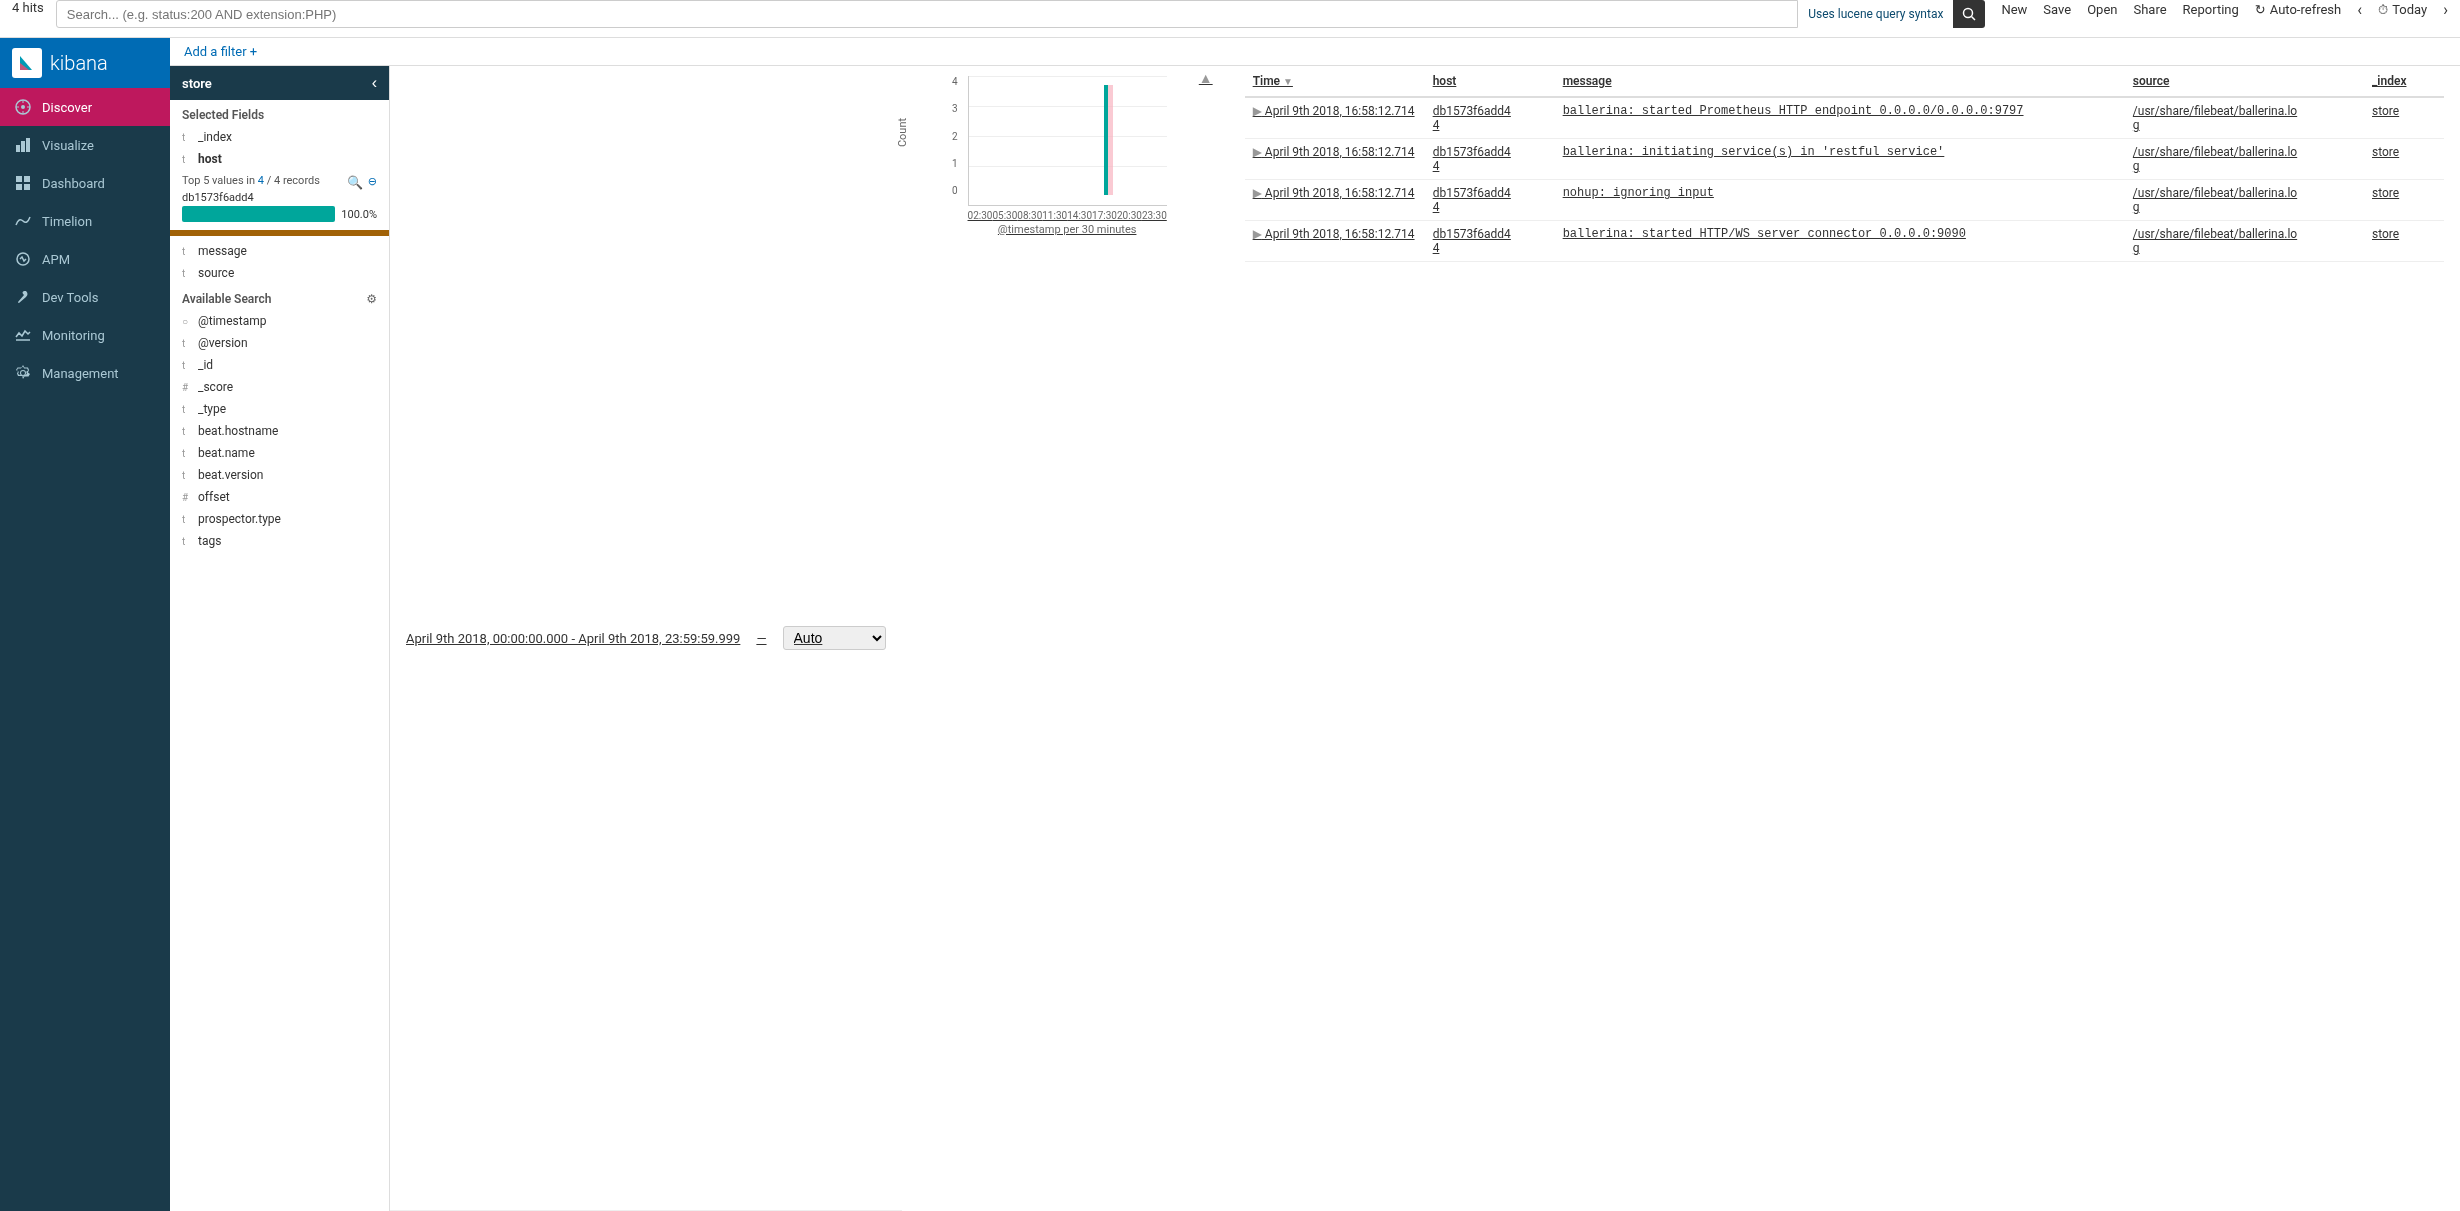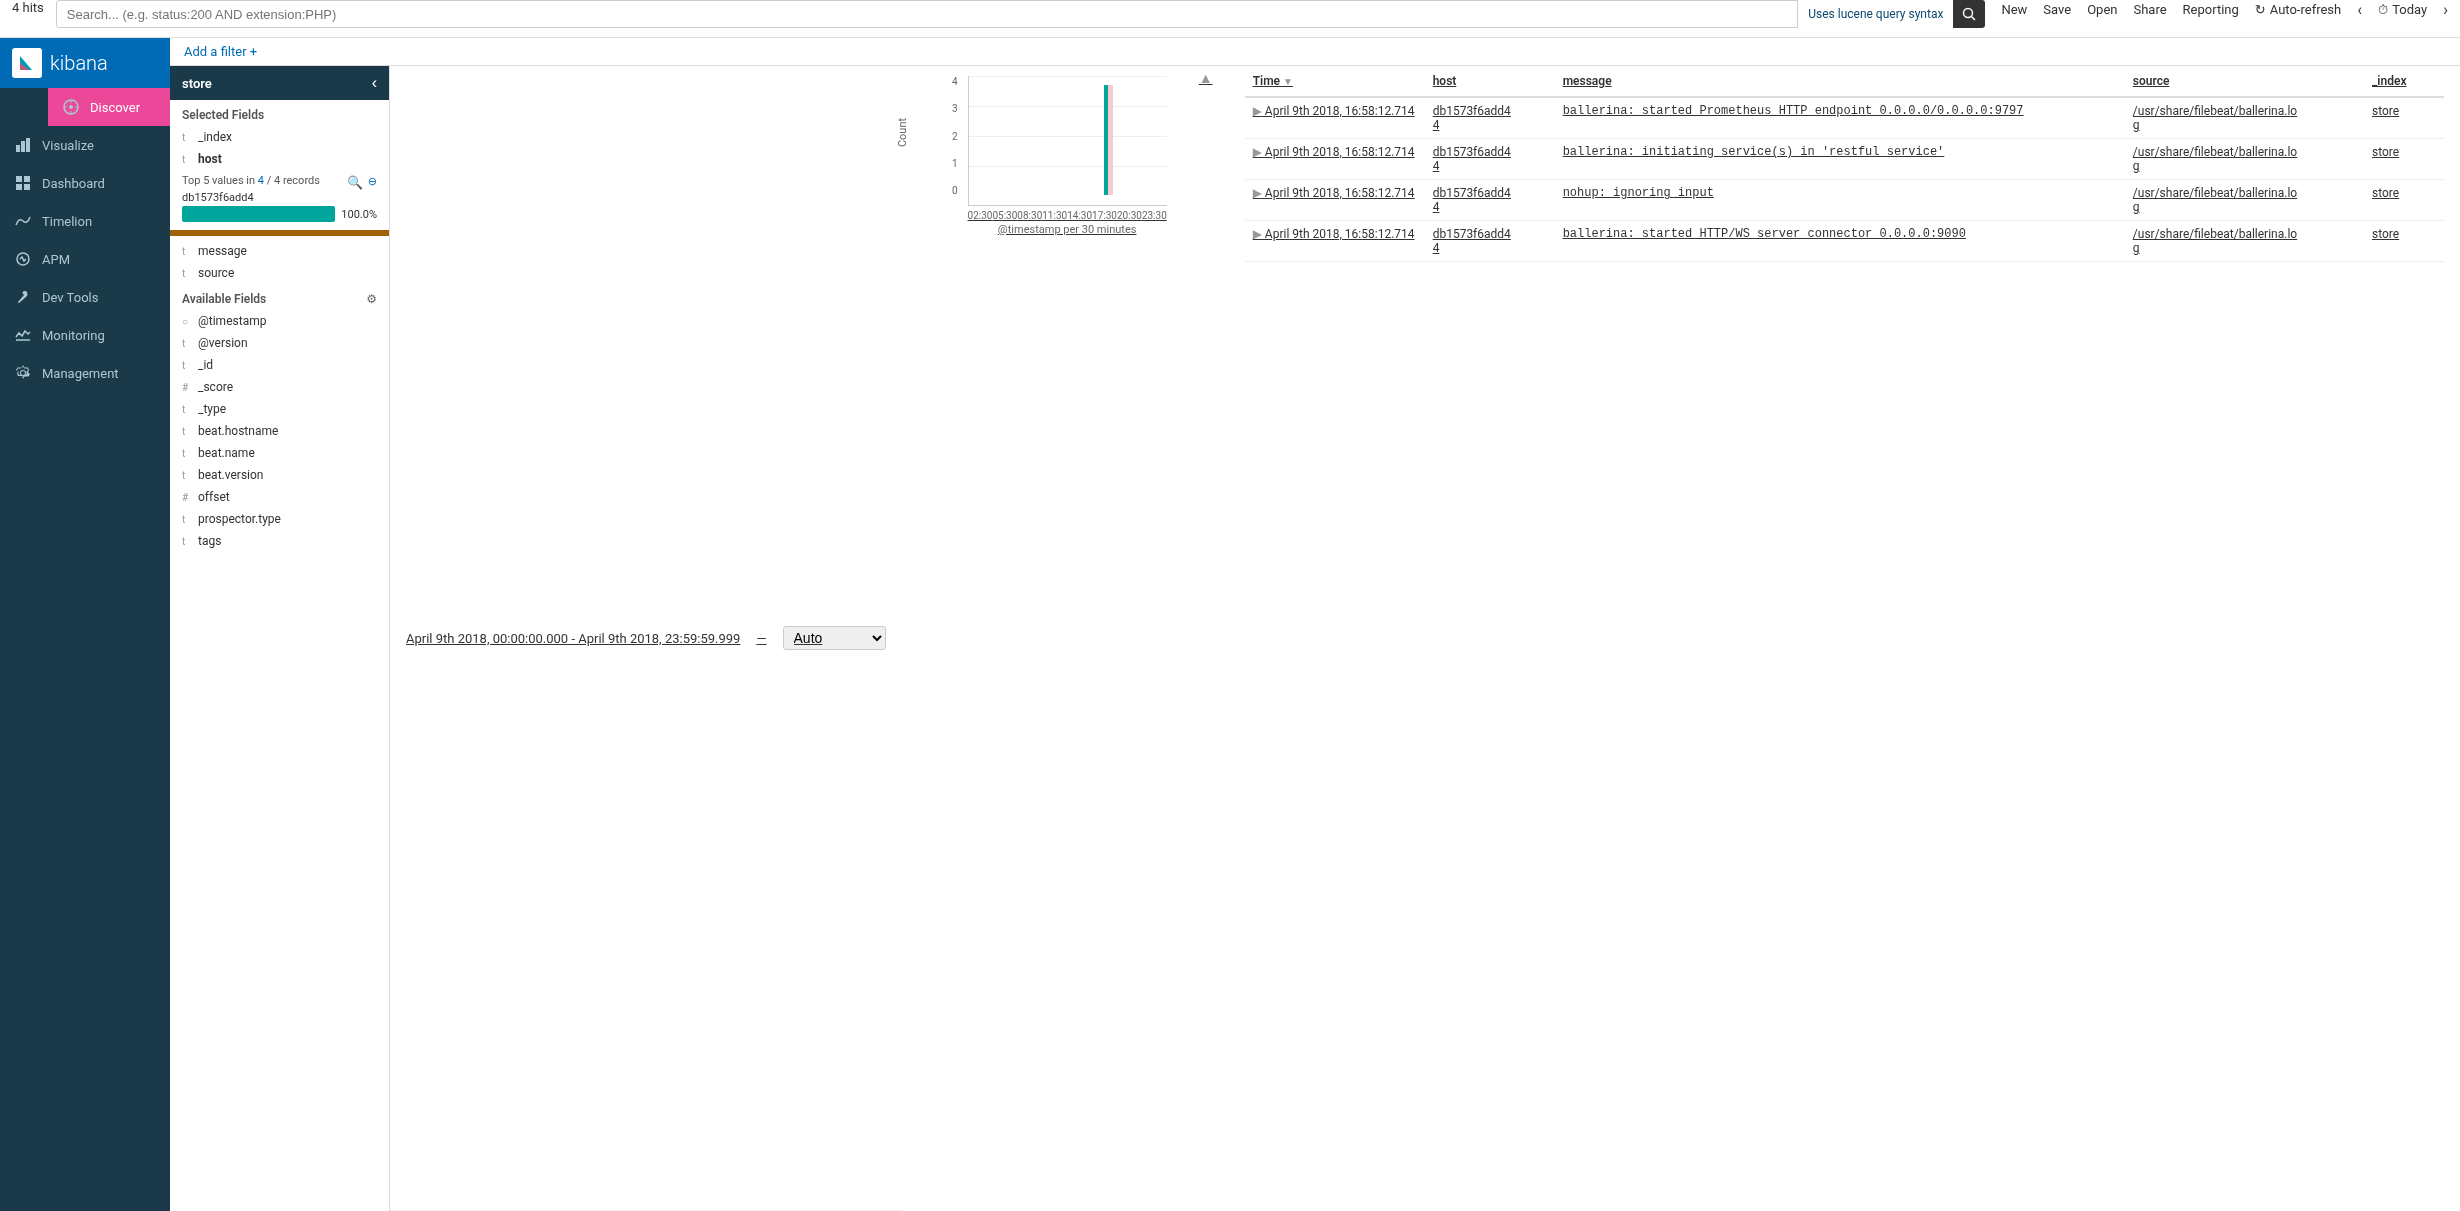"Discover" .nav-item.active { background: #ec4899 -> #be185d; margin-left: 48px -> none }
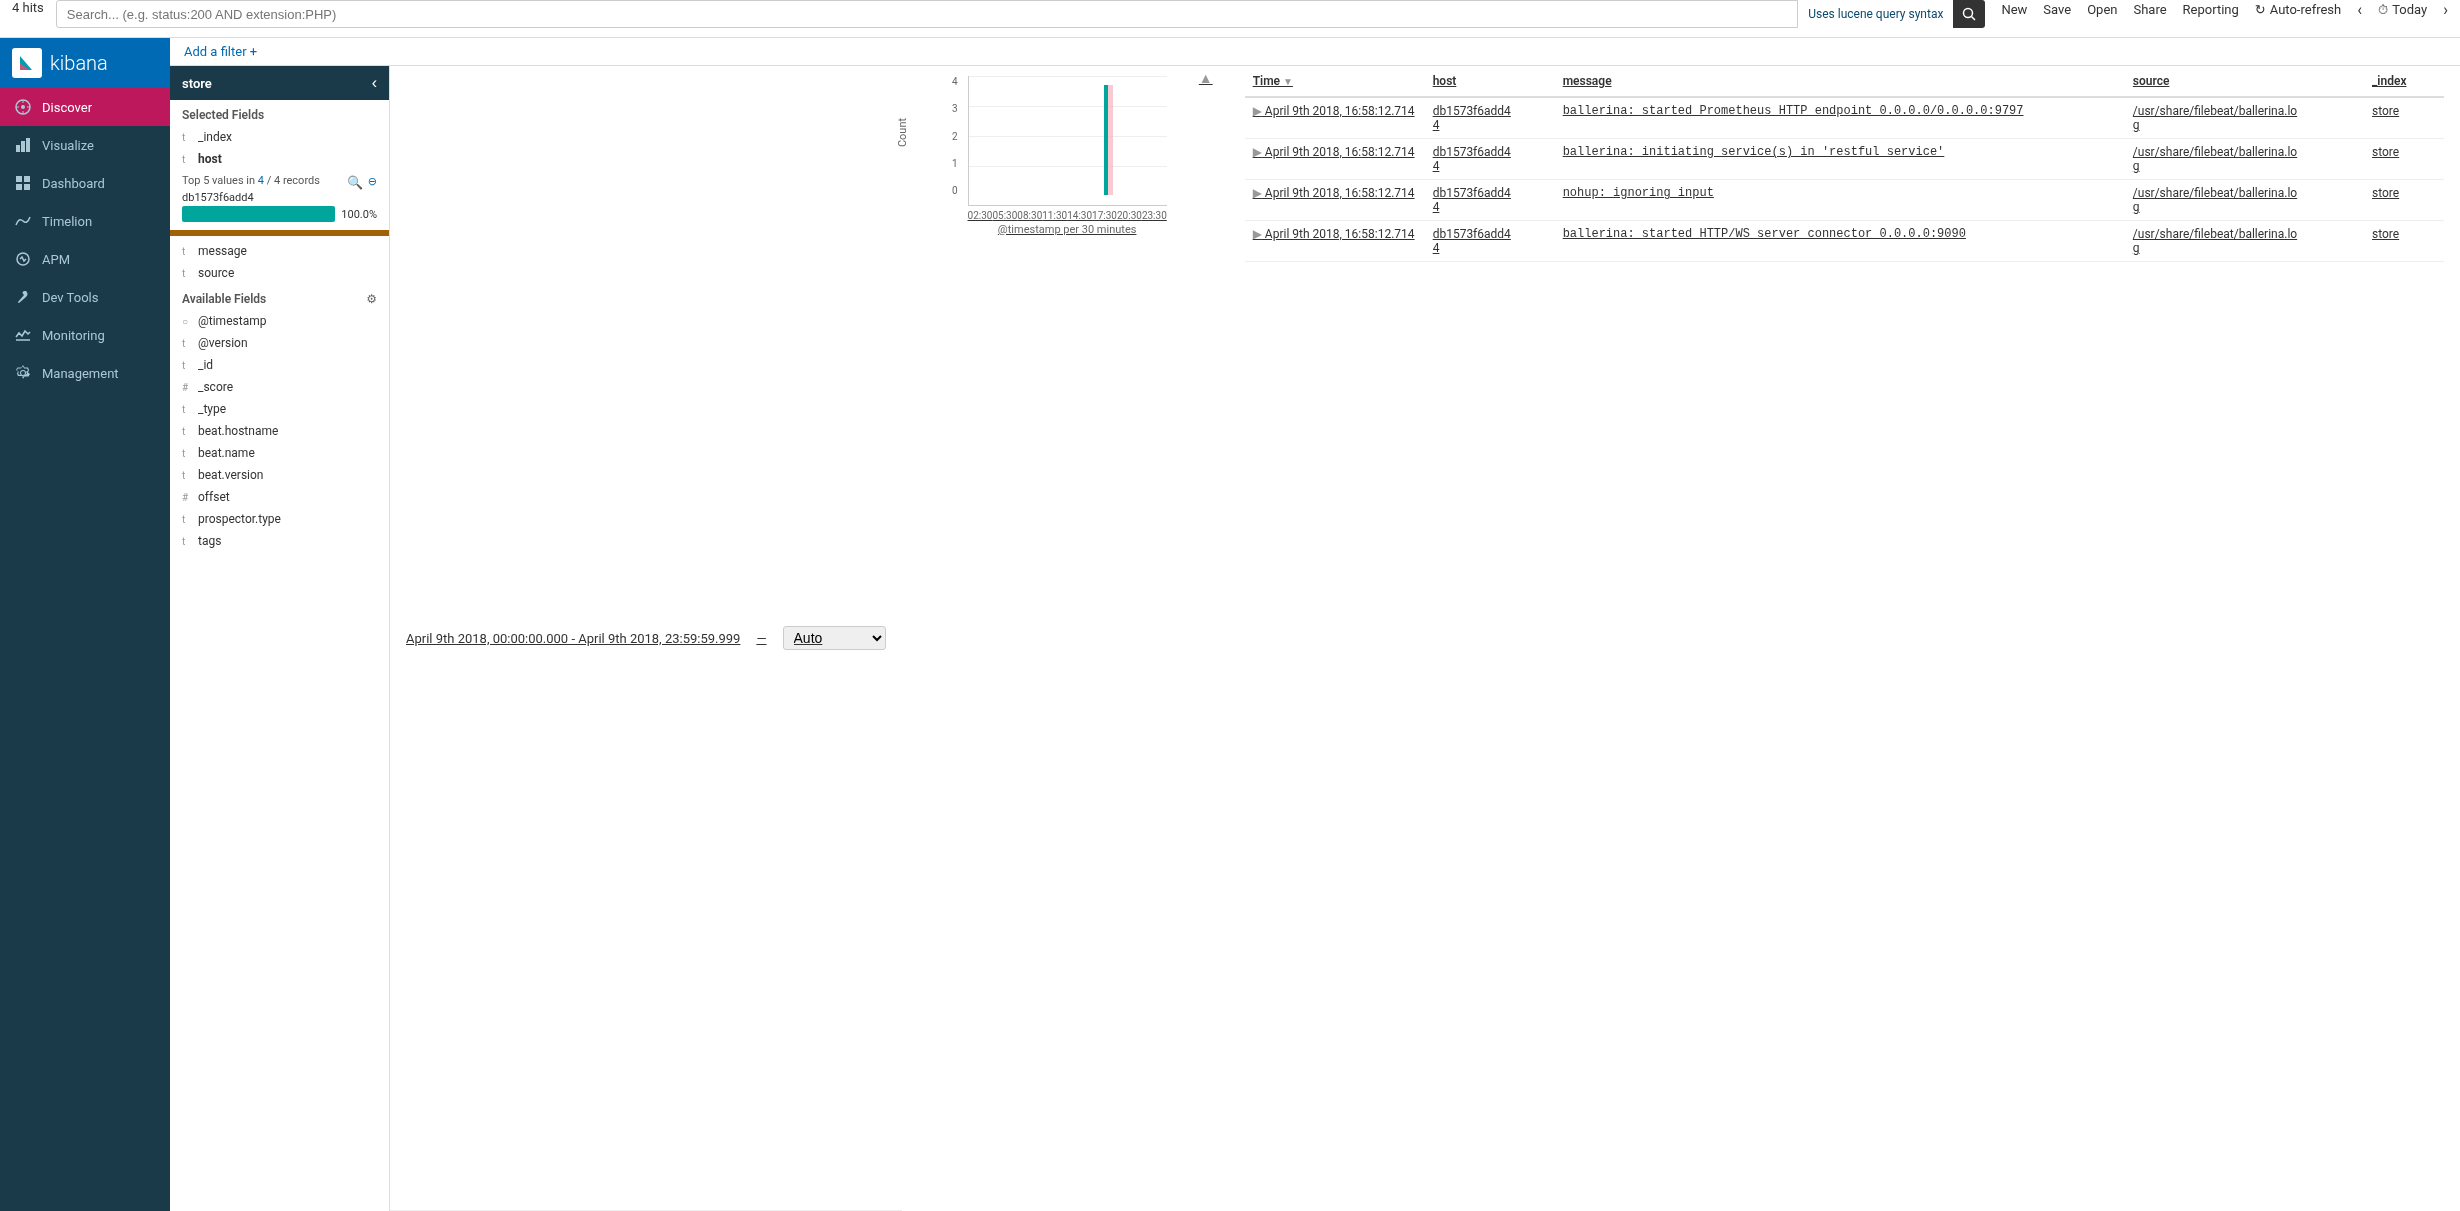"Available Fields" span.section-title { text: Fields -> Search }
